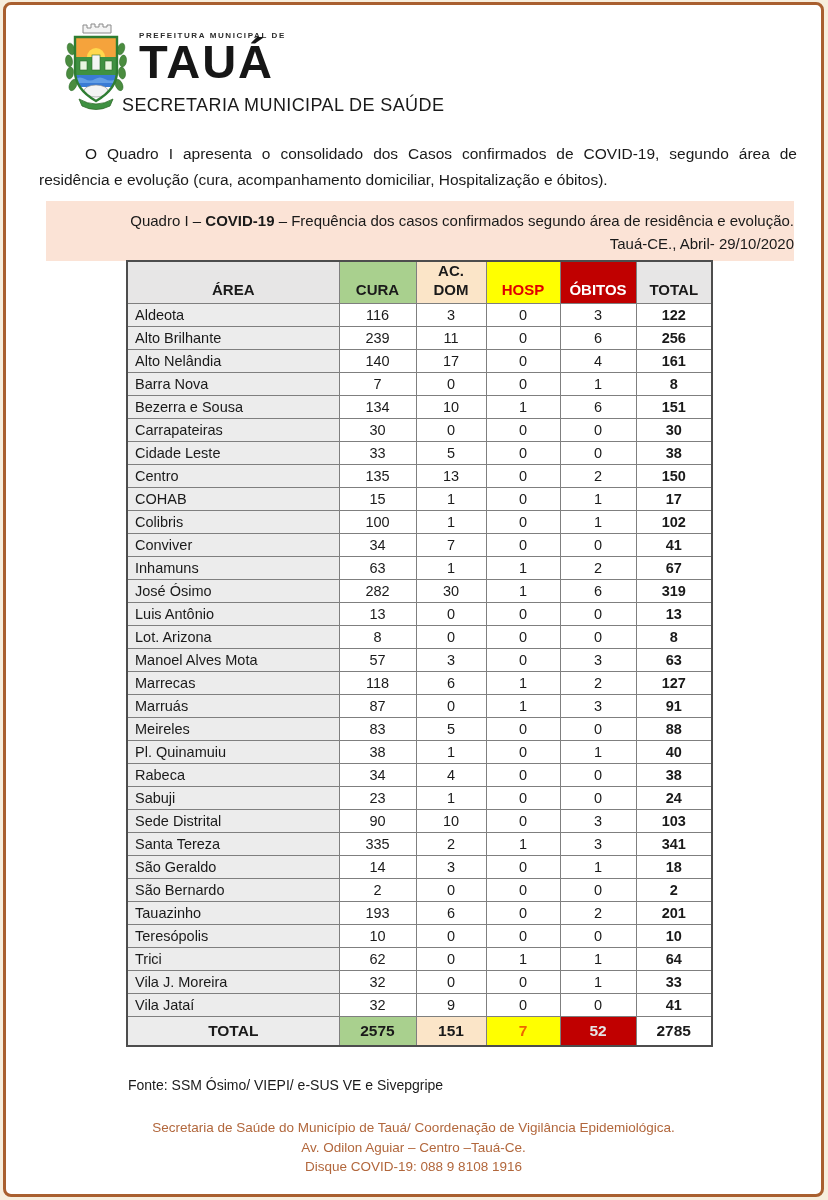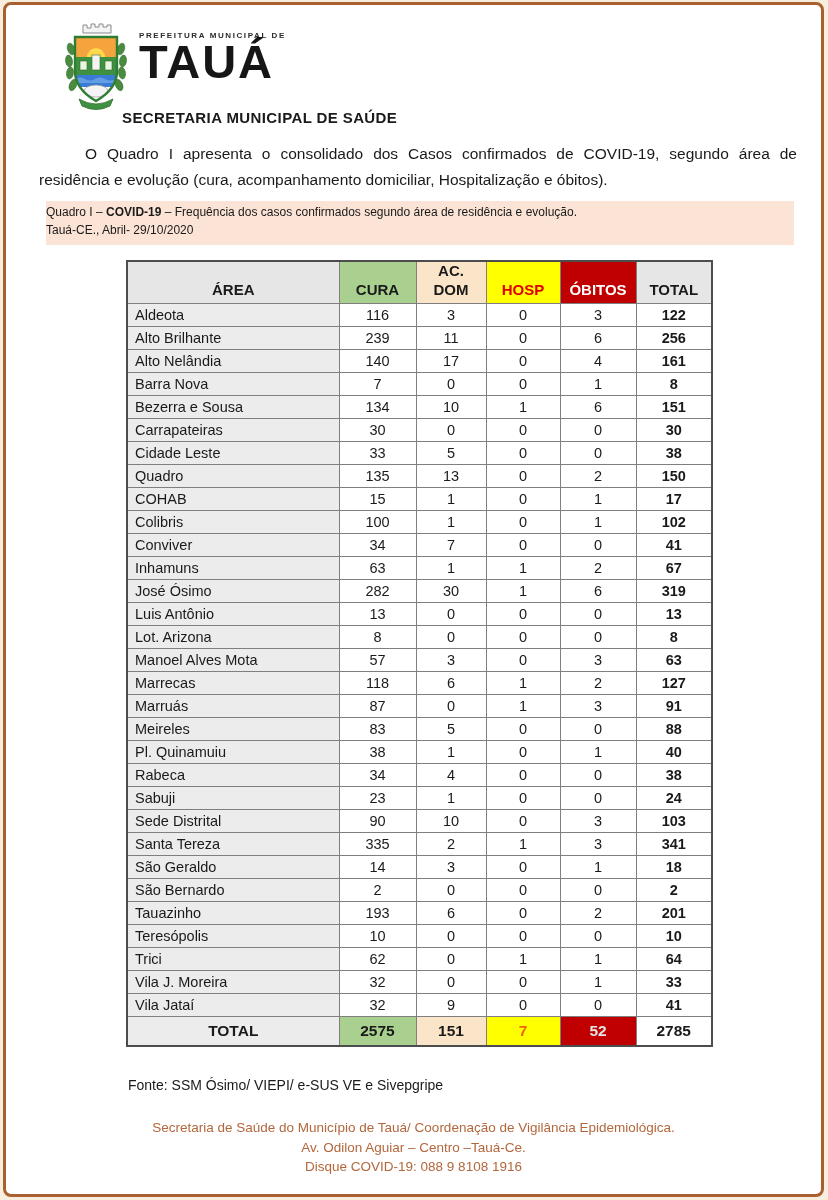"SECRETARIA MUNICIPAL DE SAÚDE" .department { font-size: 15px -> 18px; font-weight: bold -> normal; margin-top: 14px -> none }
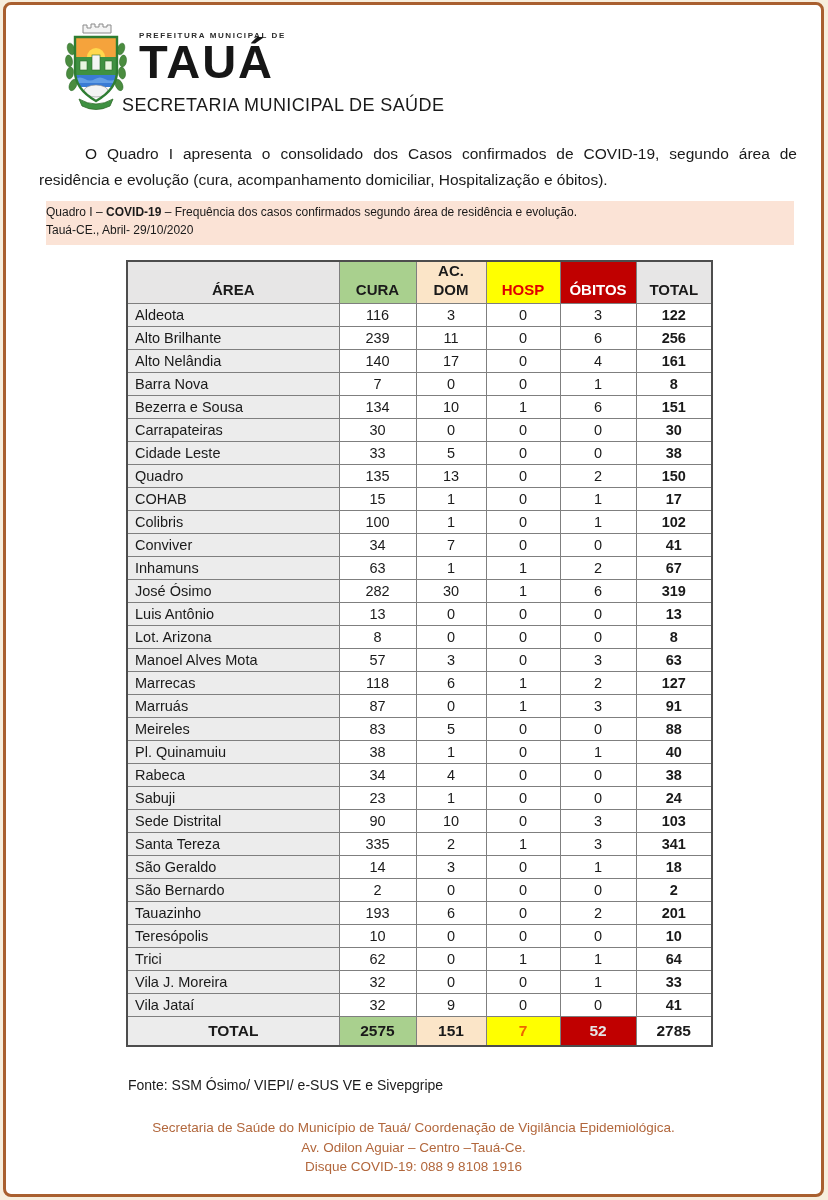"Quadro I – COVID-19 –" .title-band { font-size: 12px -> 15px; padding: 2px 0 6px 0 -> 9px 0 6px 0; text-align: left -> right }
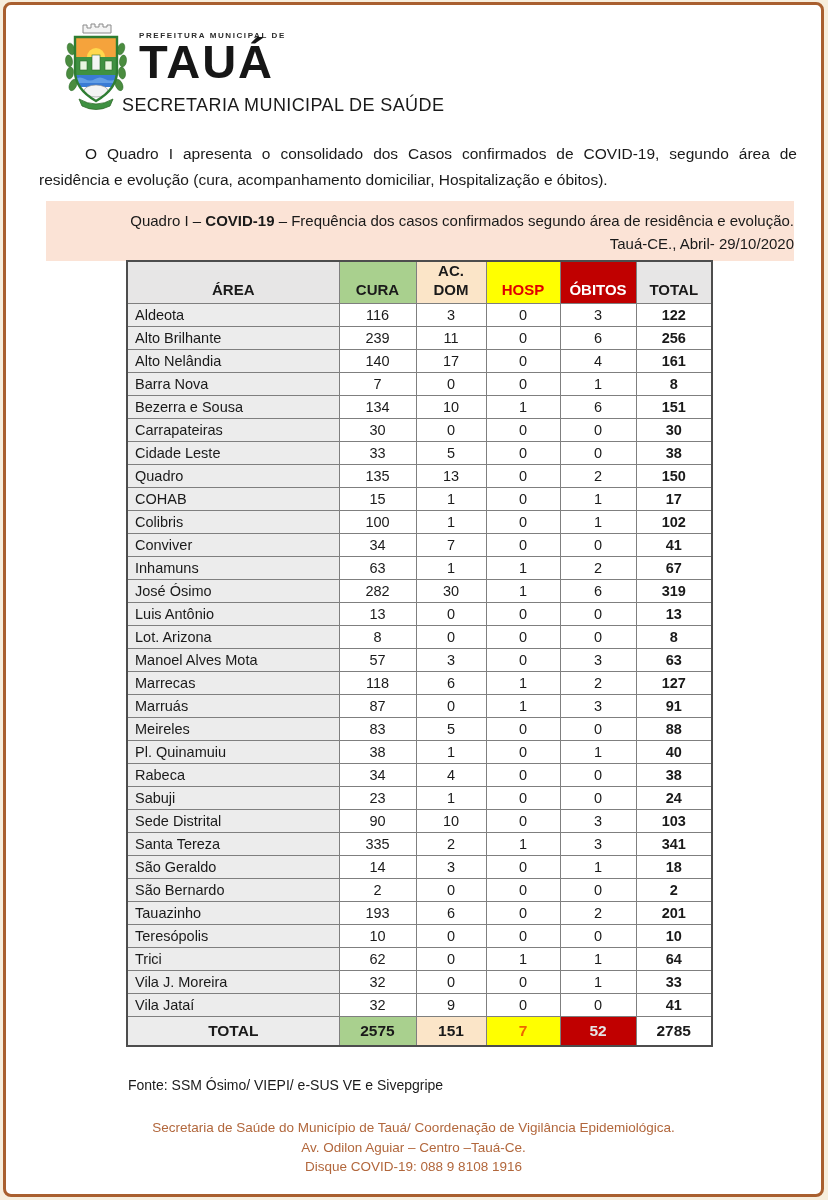"Quadro" td.area { text: Quadro -> Centro }
